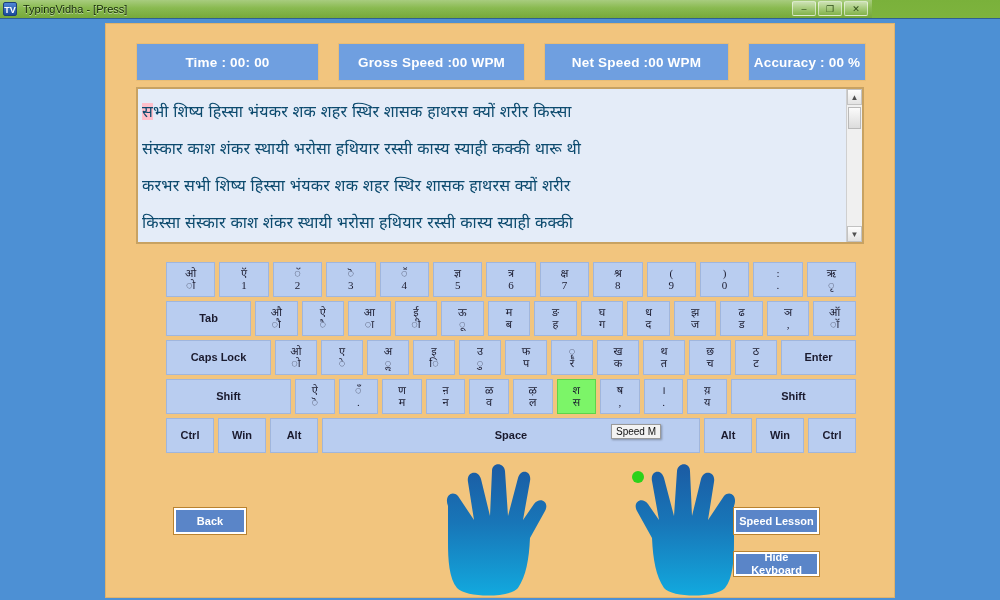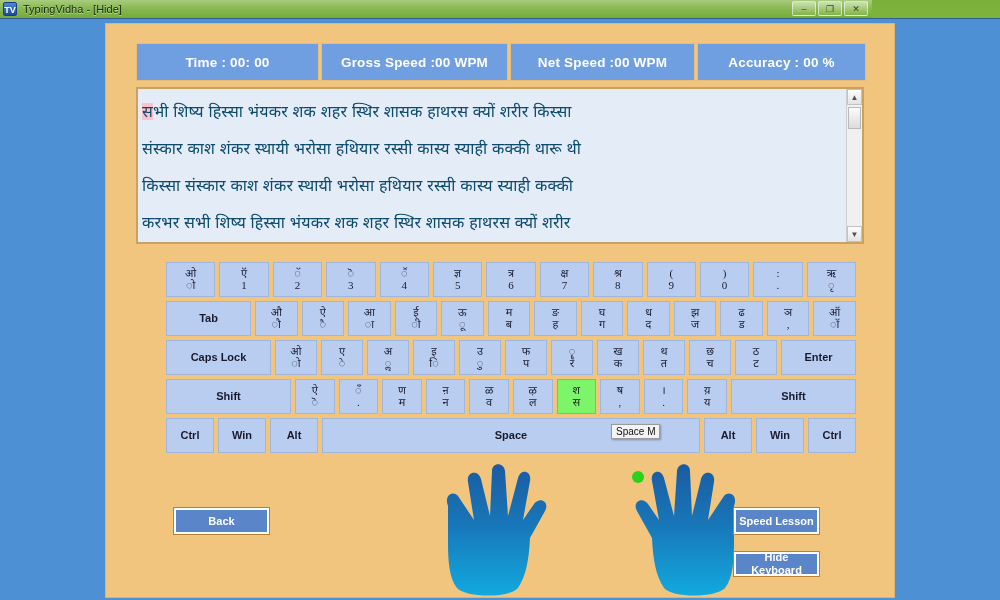"TypingVidha - [Hide]" div { text: Hide -> Press }
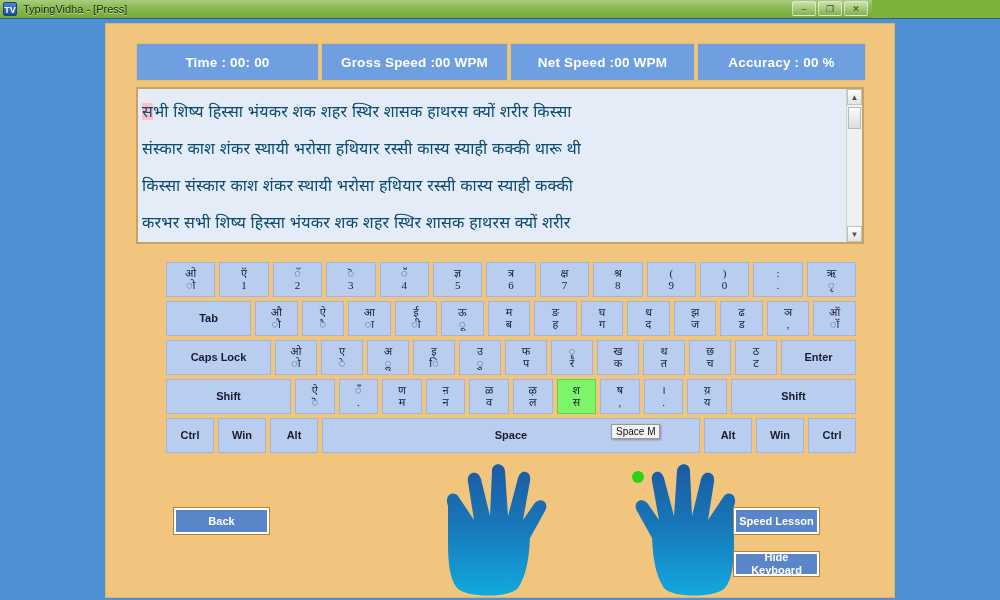"Time : 00: 00" #stats { gap: 2px -> 19px }
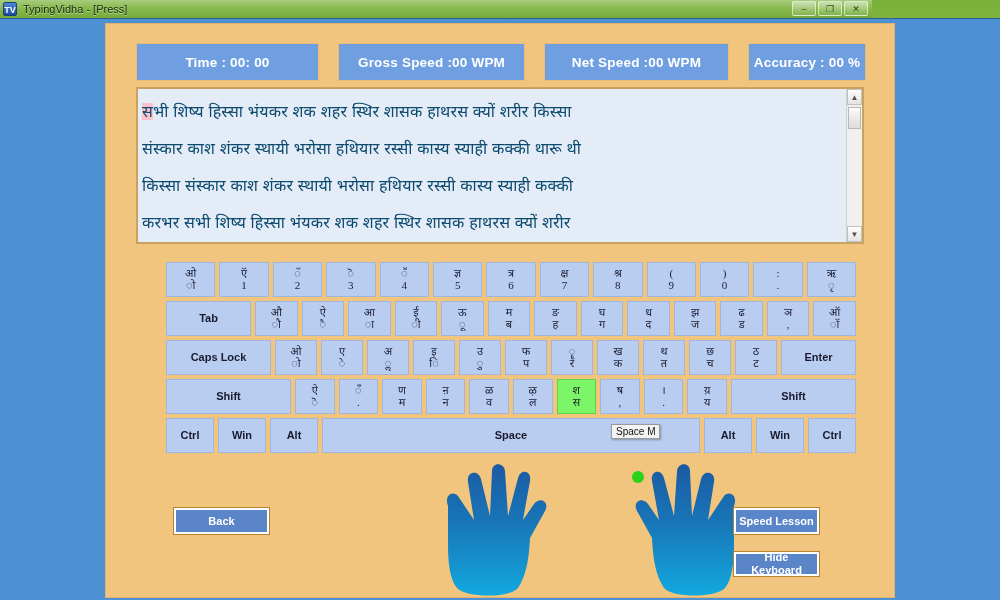"किस्सा संस्कार काश शंकर स्थायी" div.text-line { order: before "करभर सभी शिष्य हिस्सा भंयकर" -> after "करभर सभी शिष्य हिस्सा भंयकर" }
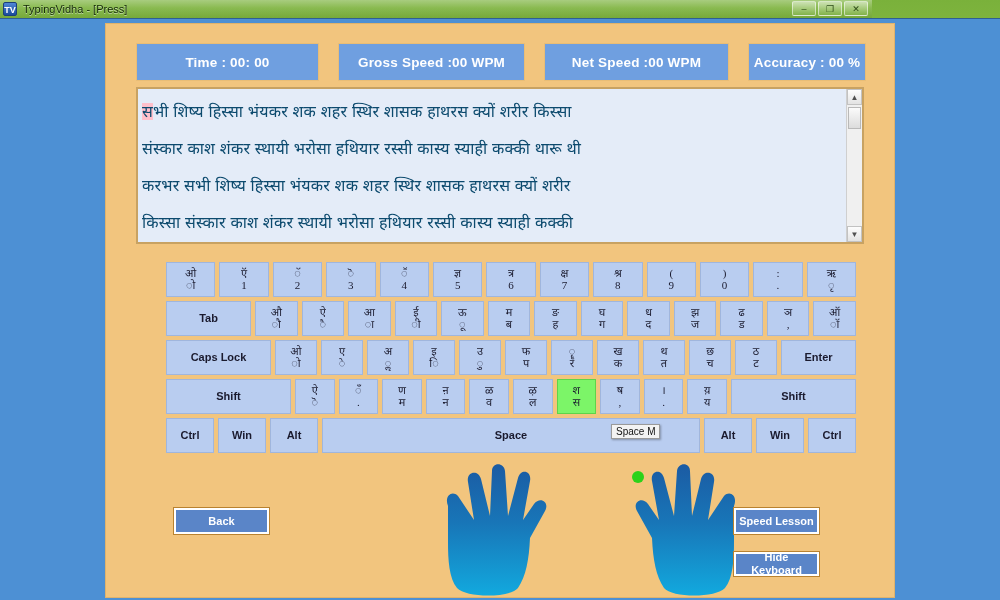"Space M" div { text: Space -> Speed }
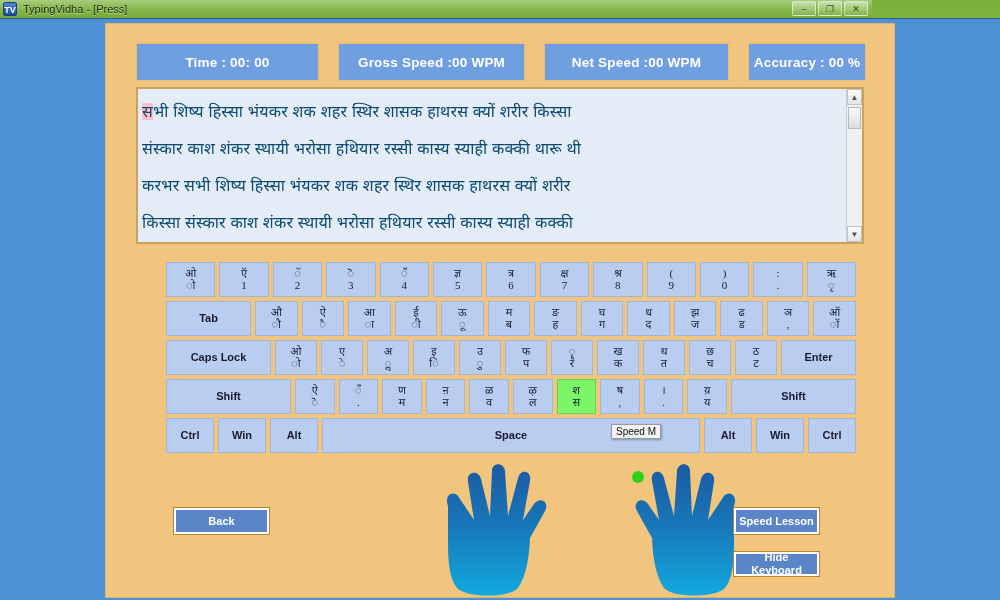"Back" #btn-back { width: 95px -> 72px }
